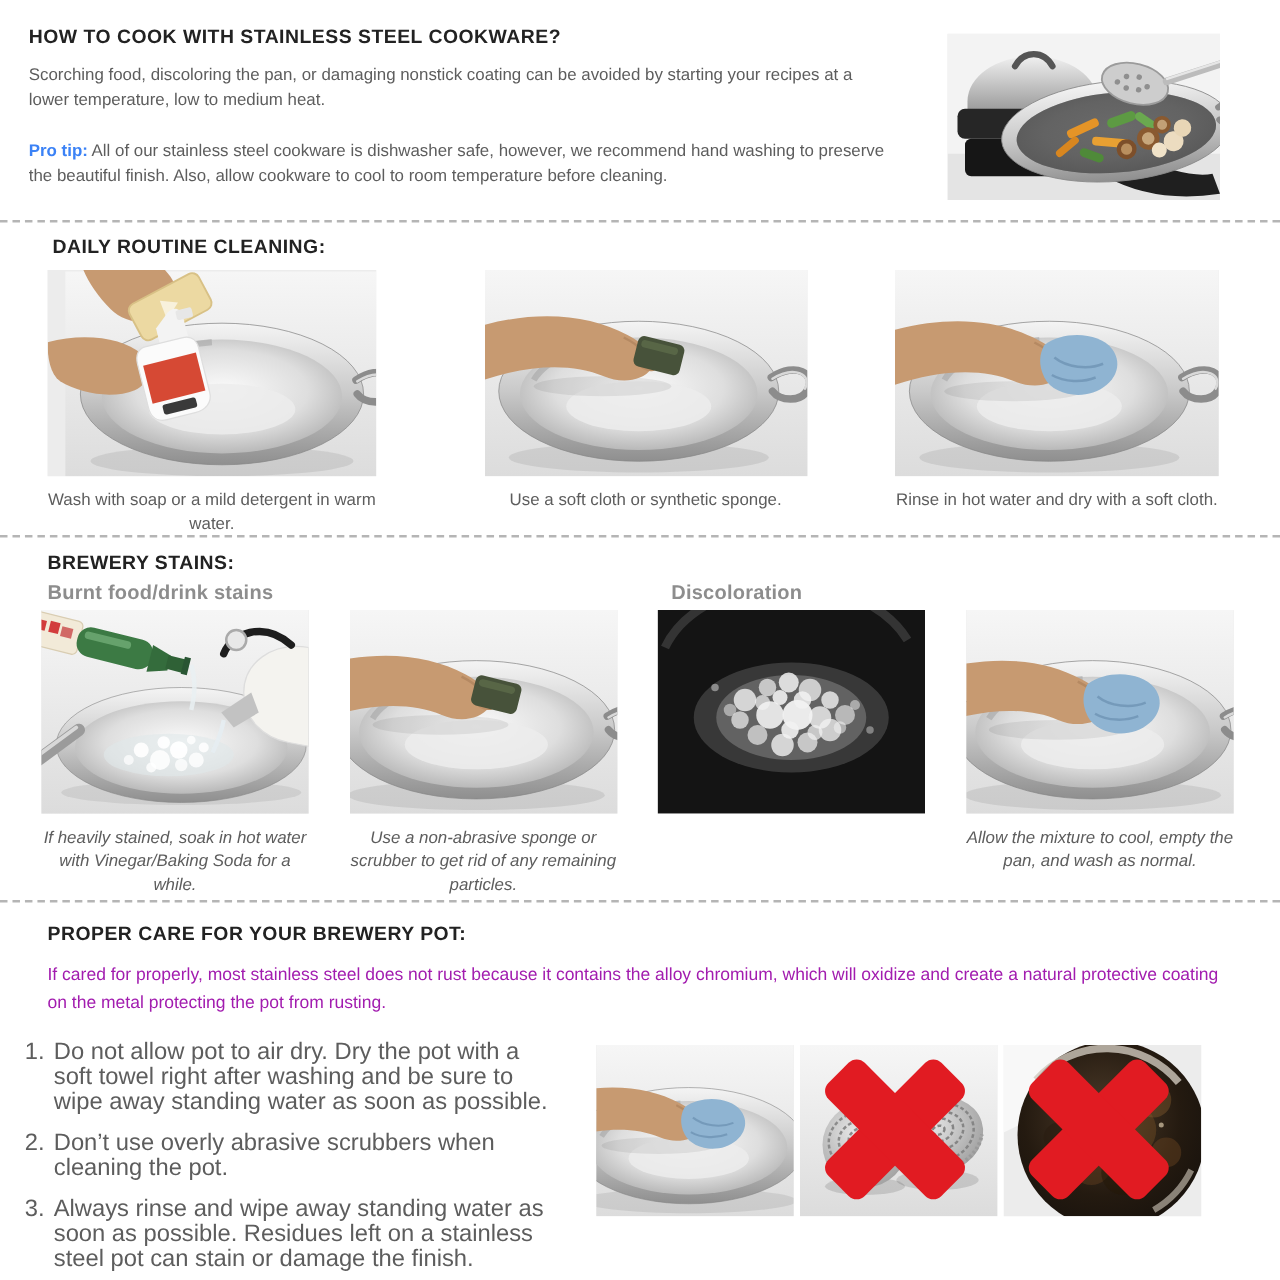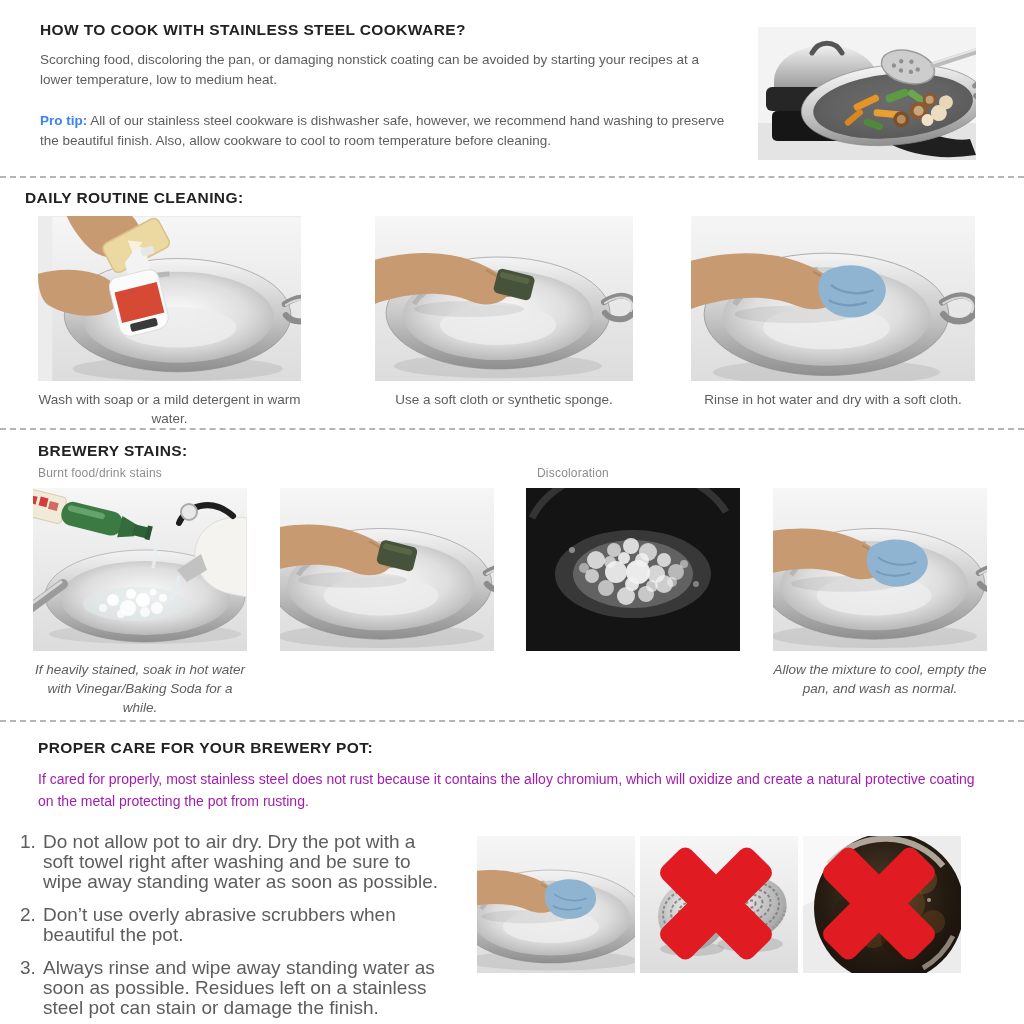"HOW TO COOK WITH STAINLESS" .sec-cook { padding: 21px 0 0 40px -> 21px 0 0 23px }
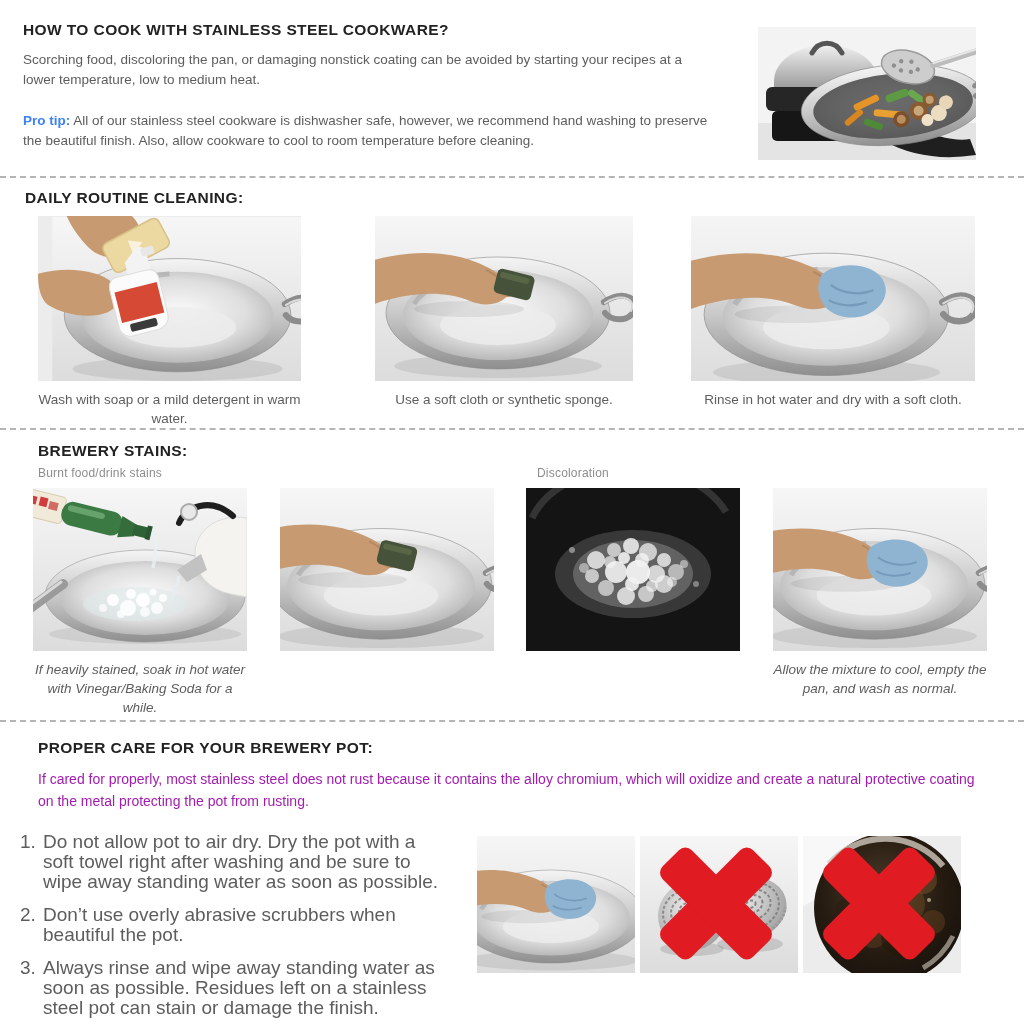"DAILY ROUTINE CLEANING:" .sec-daily h2 { margin-left: 25px -> 42px }
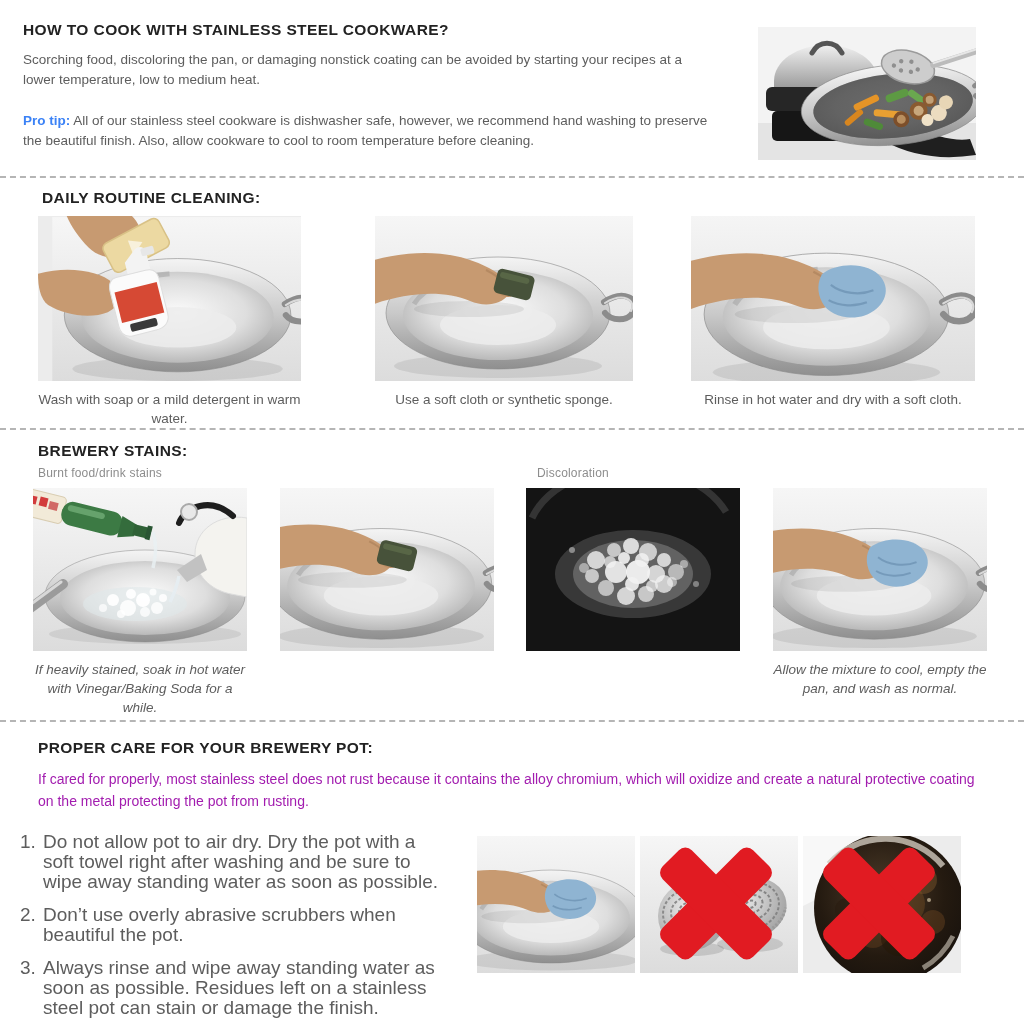"Rinse in hot water and" .card-c { width: 284px -> 259px }
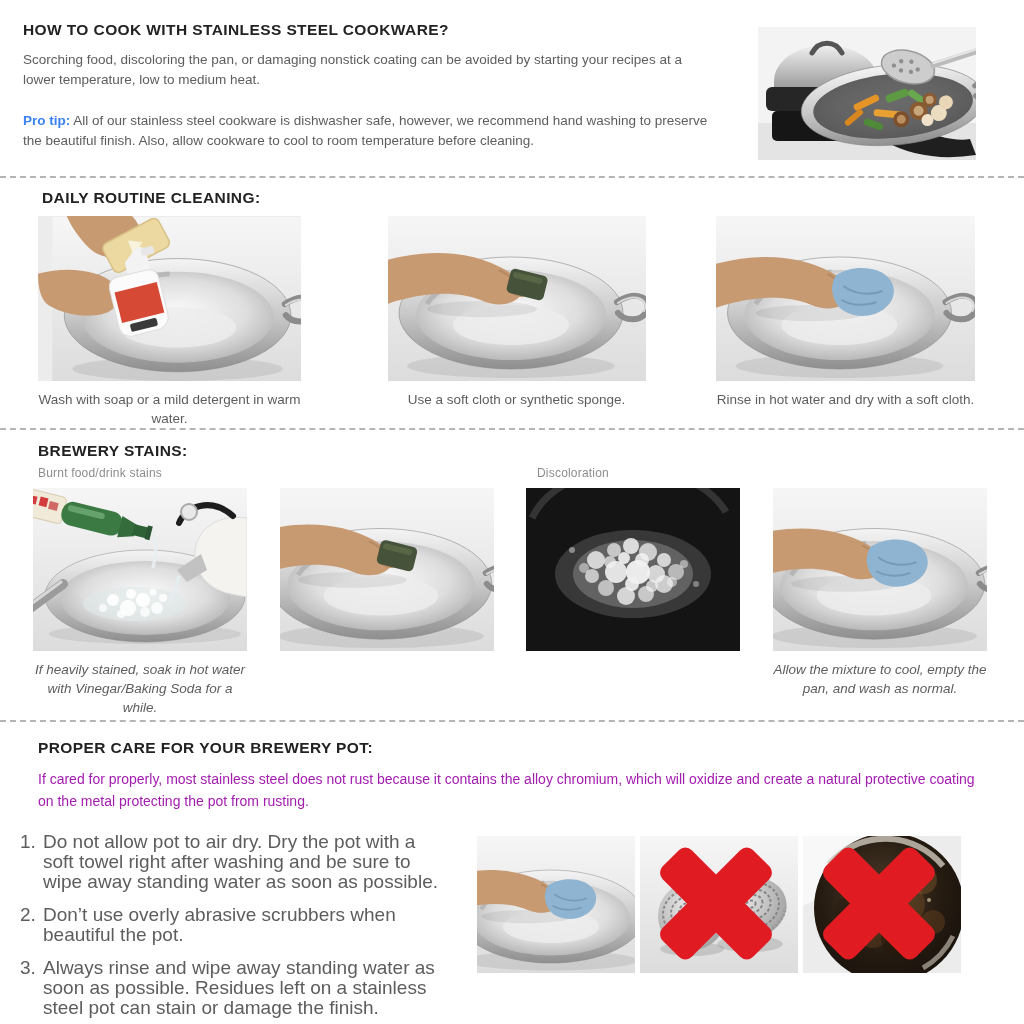"Burnt food/drink stains" .sub { font-size: 12px -> 16px; font-weight: normal -> bold }
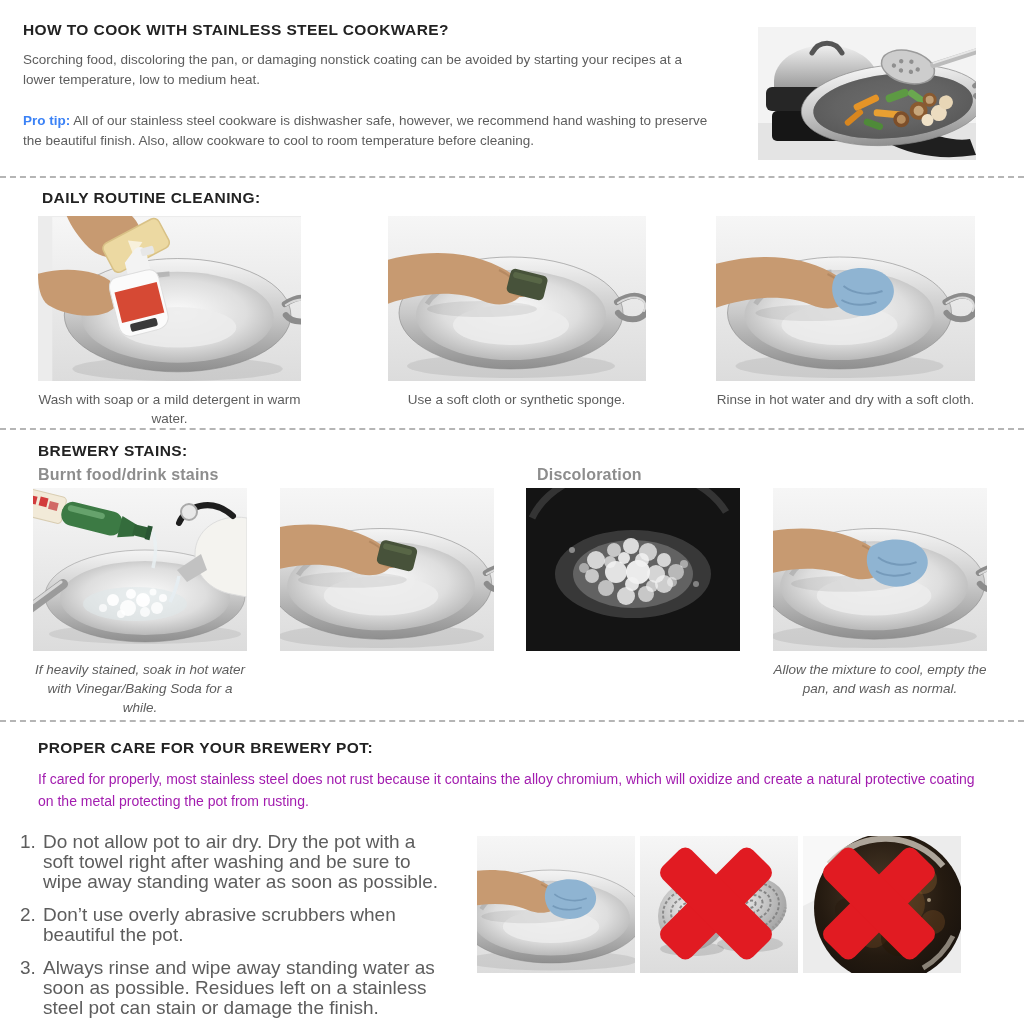"Use a non-abrasive sponge or" figcaption { html: none -> <figcaption>Use a non-abrasive sponge or scrubber to get rid of any remaining particles.</figcaption> }
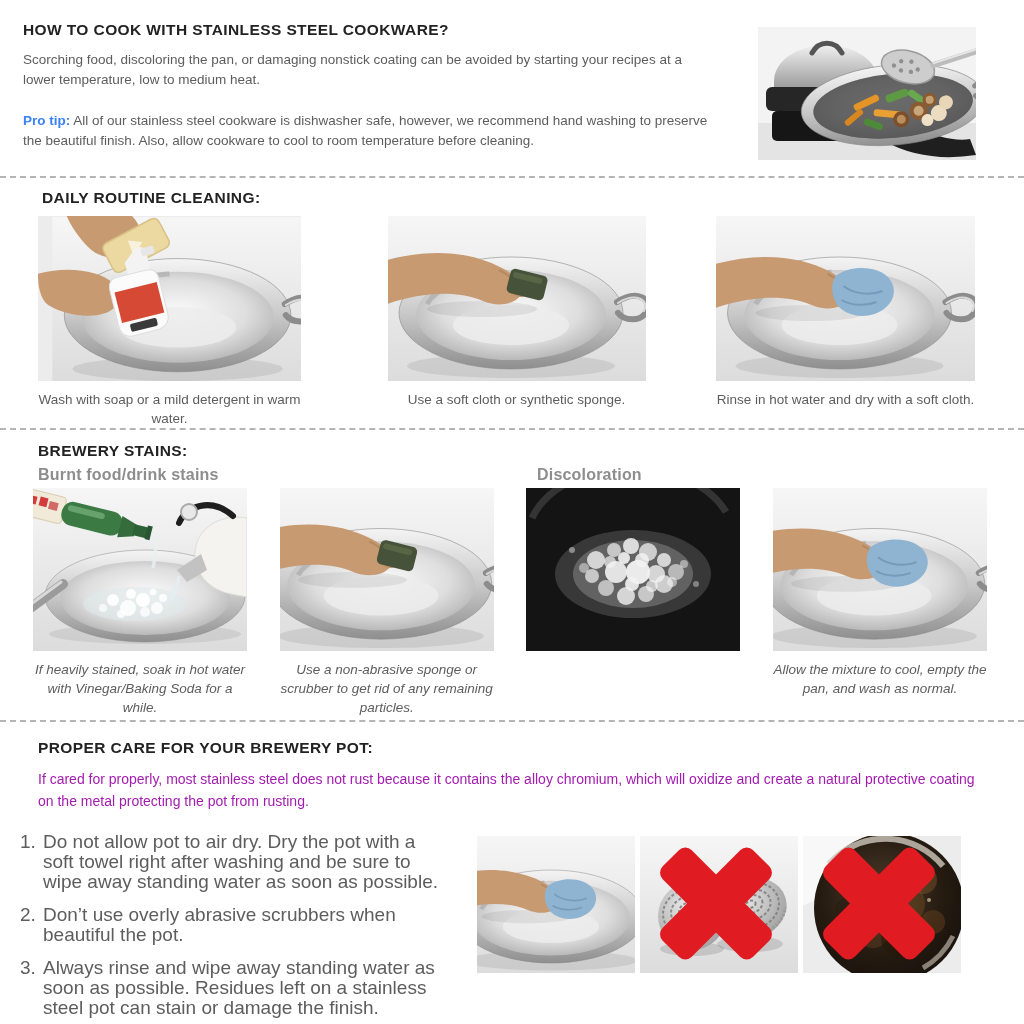"Don’t use overly abrasive scrubbers" li { text: beautiful -> cleaning }
